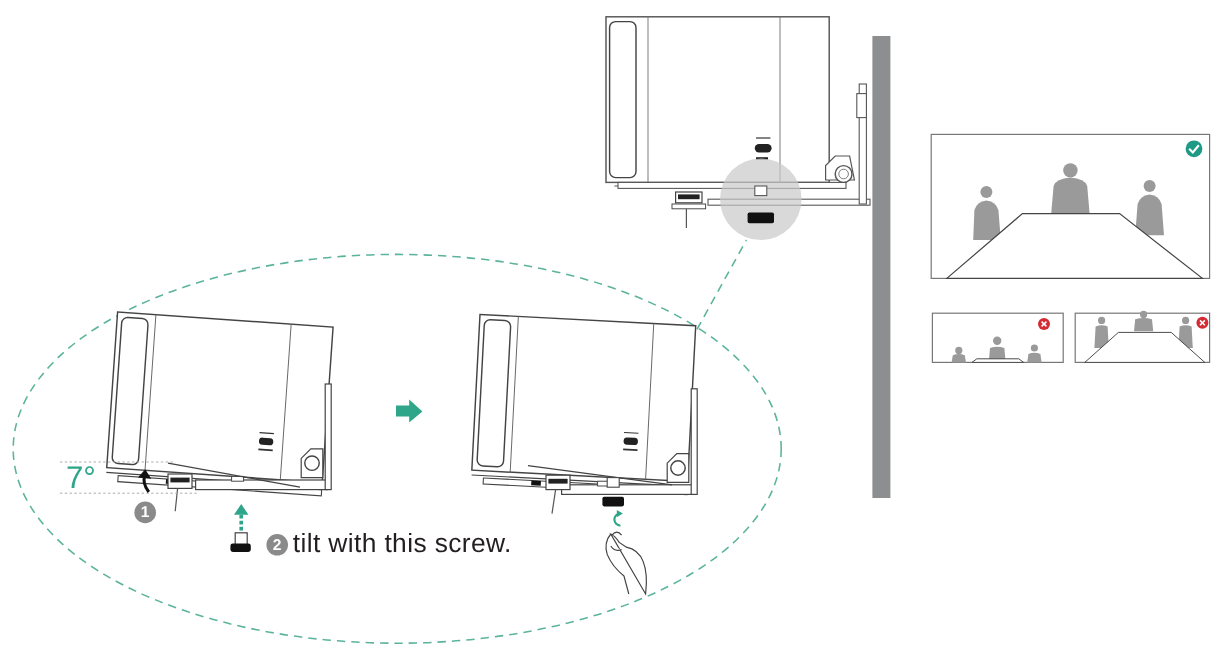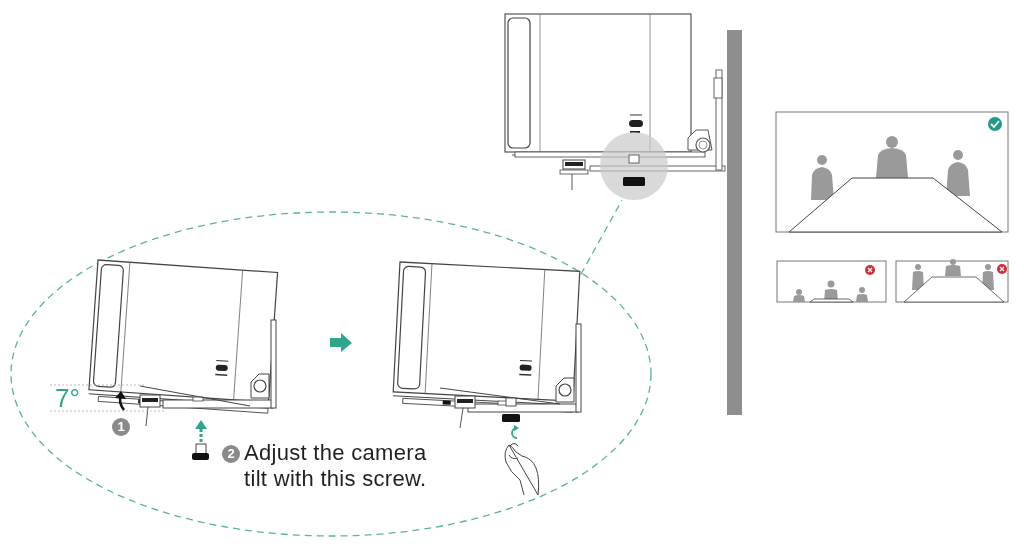"Adjust the camera" span { html: <span>Adjust the camera</span> -> none }
